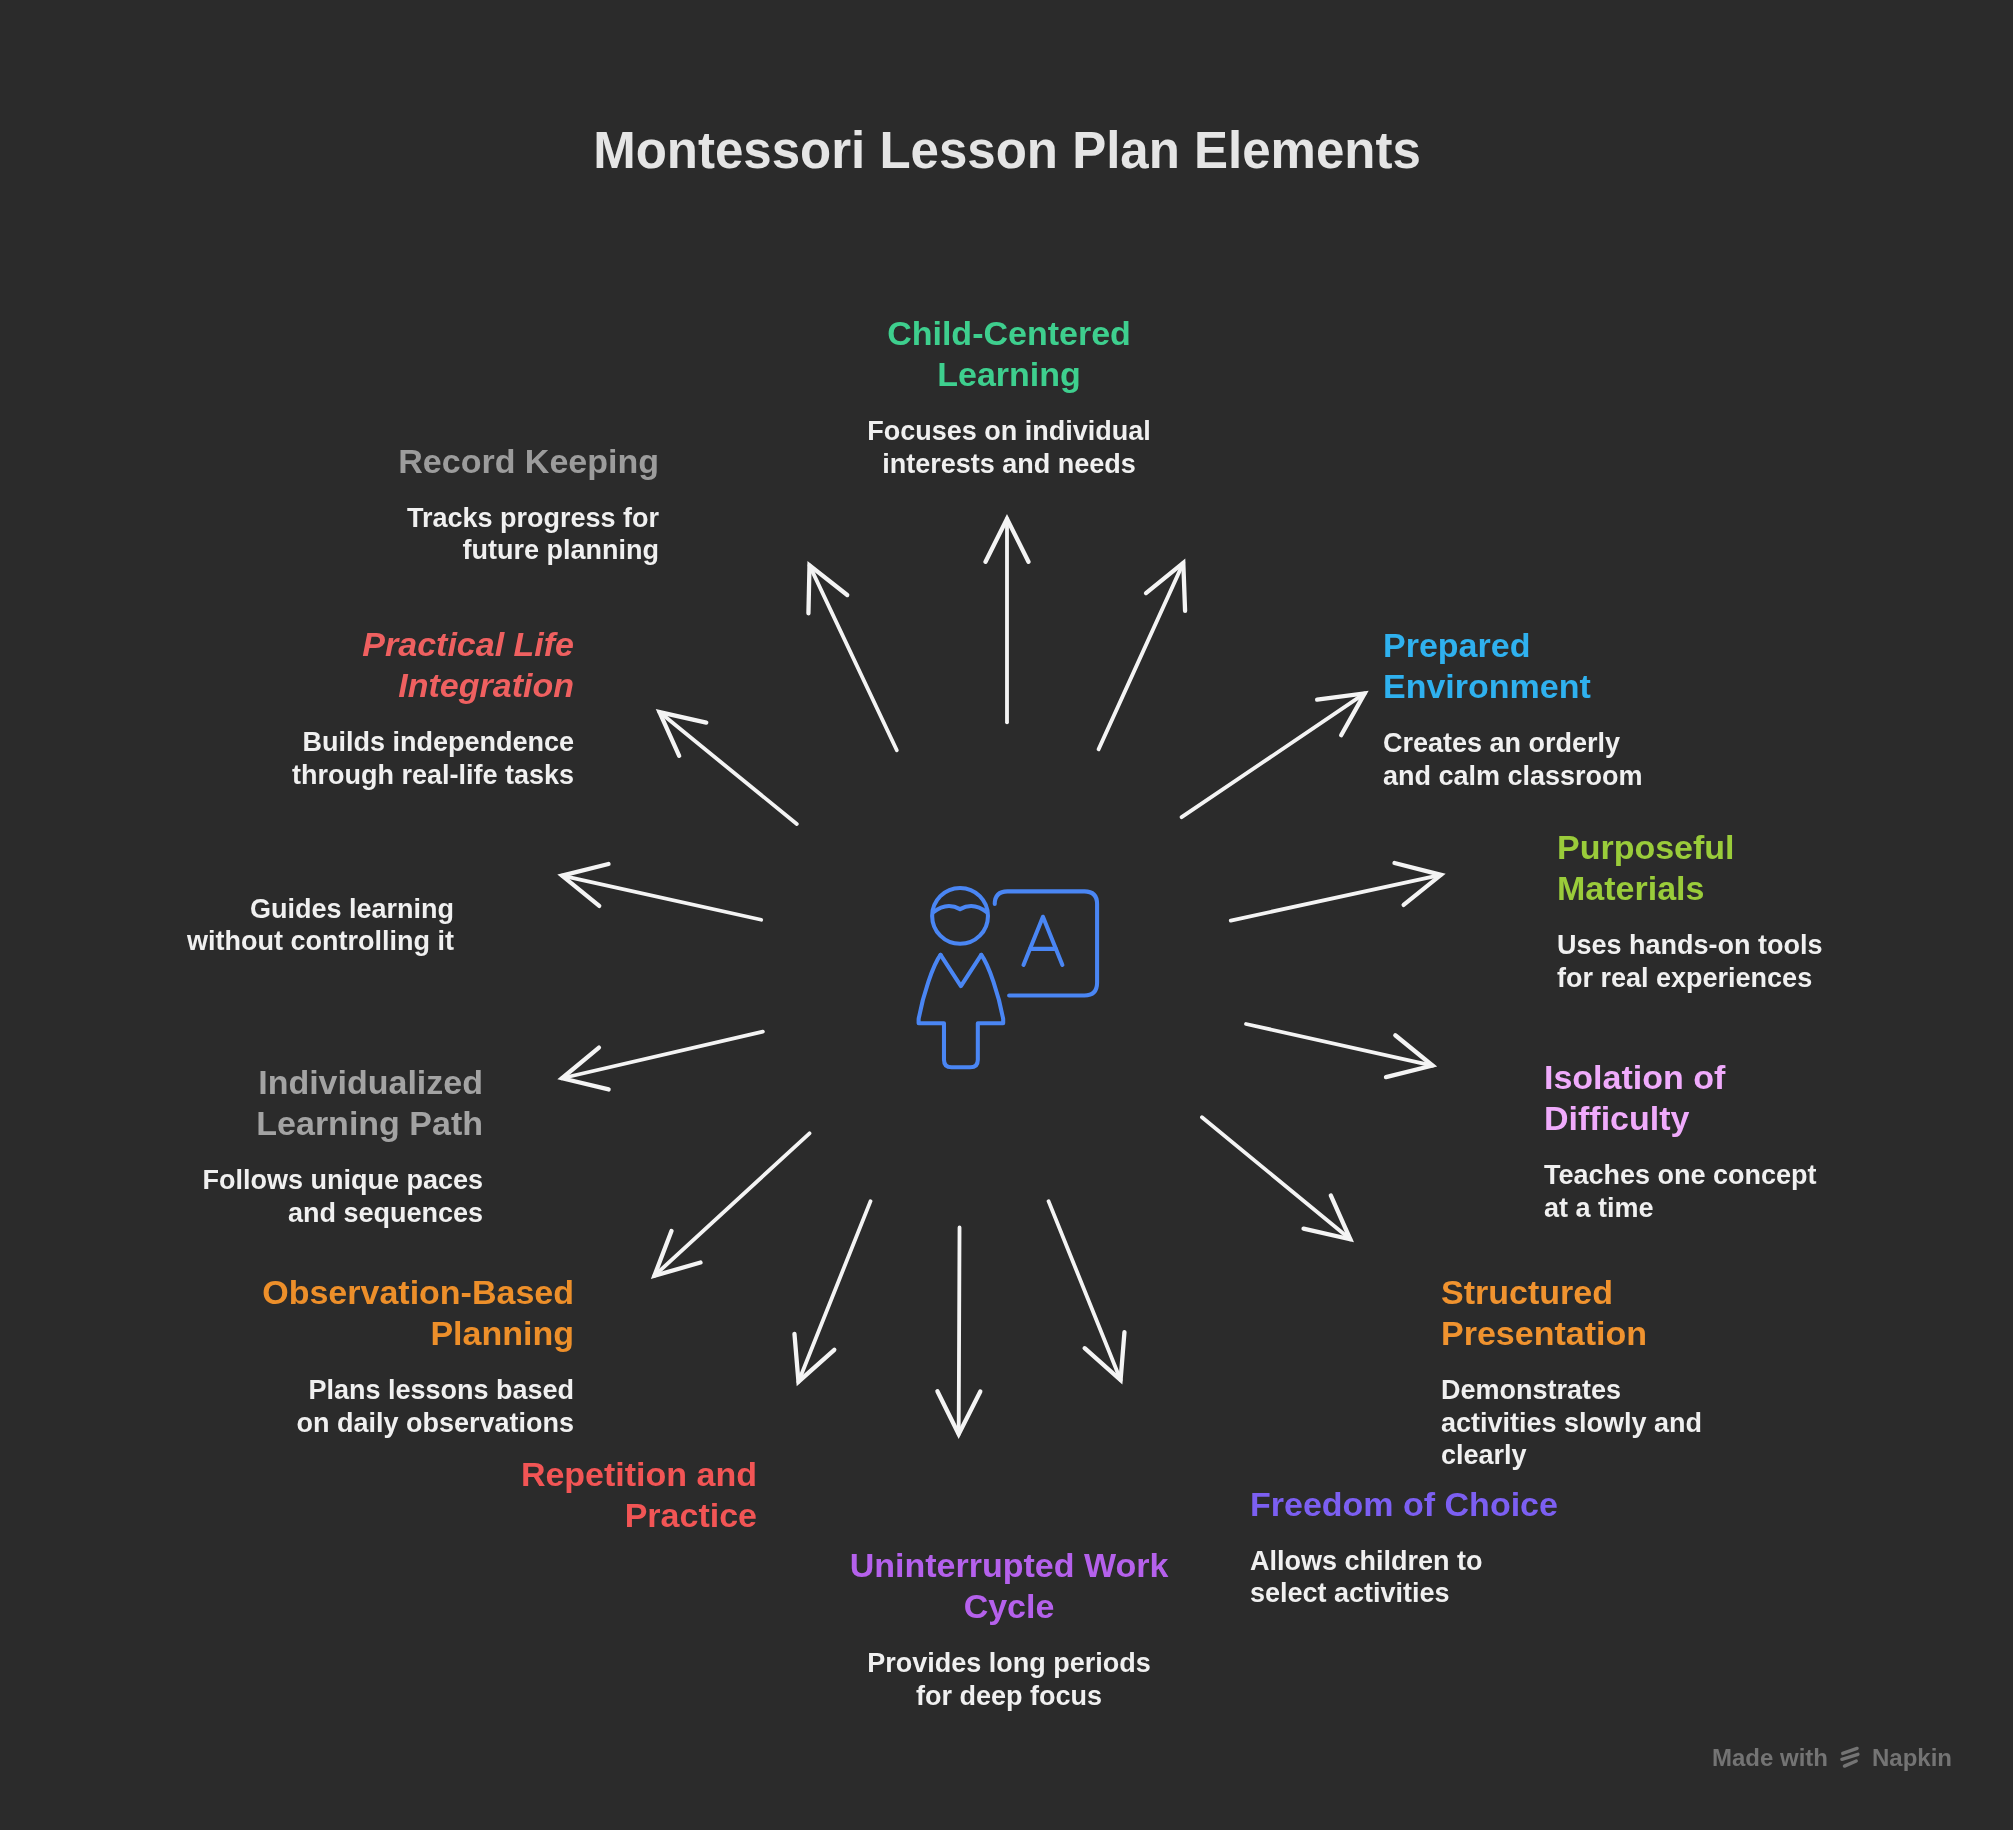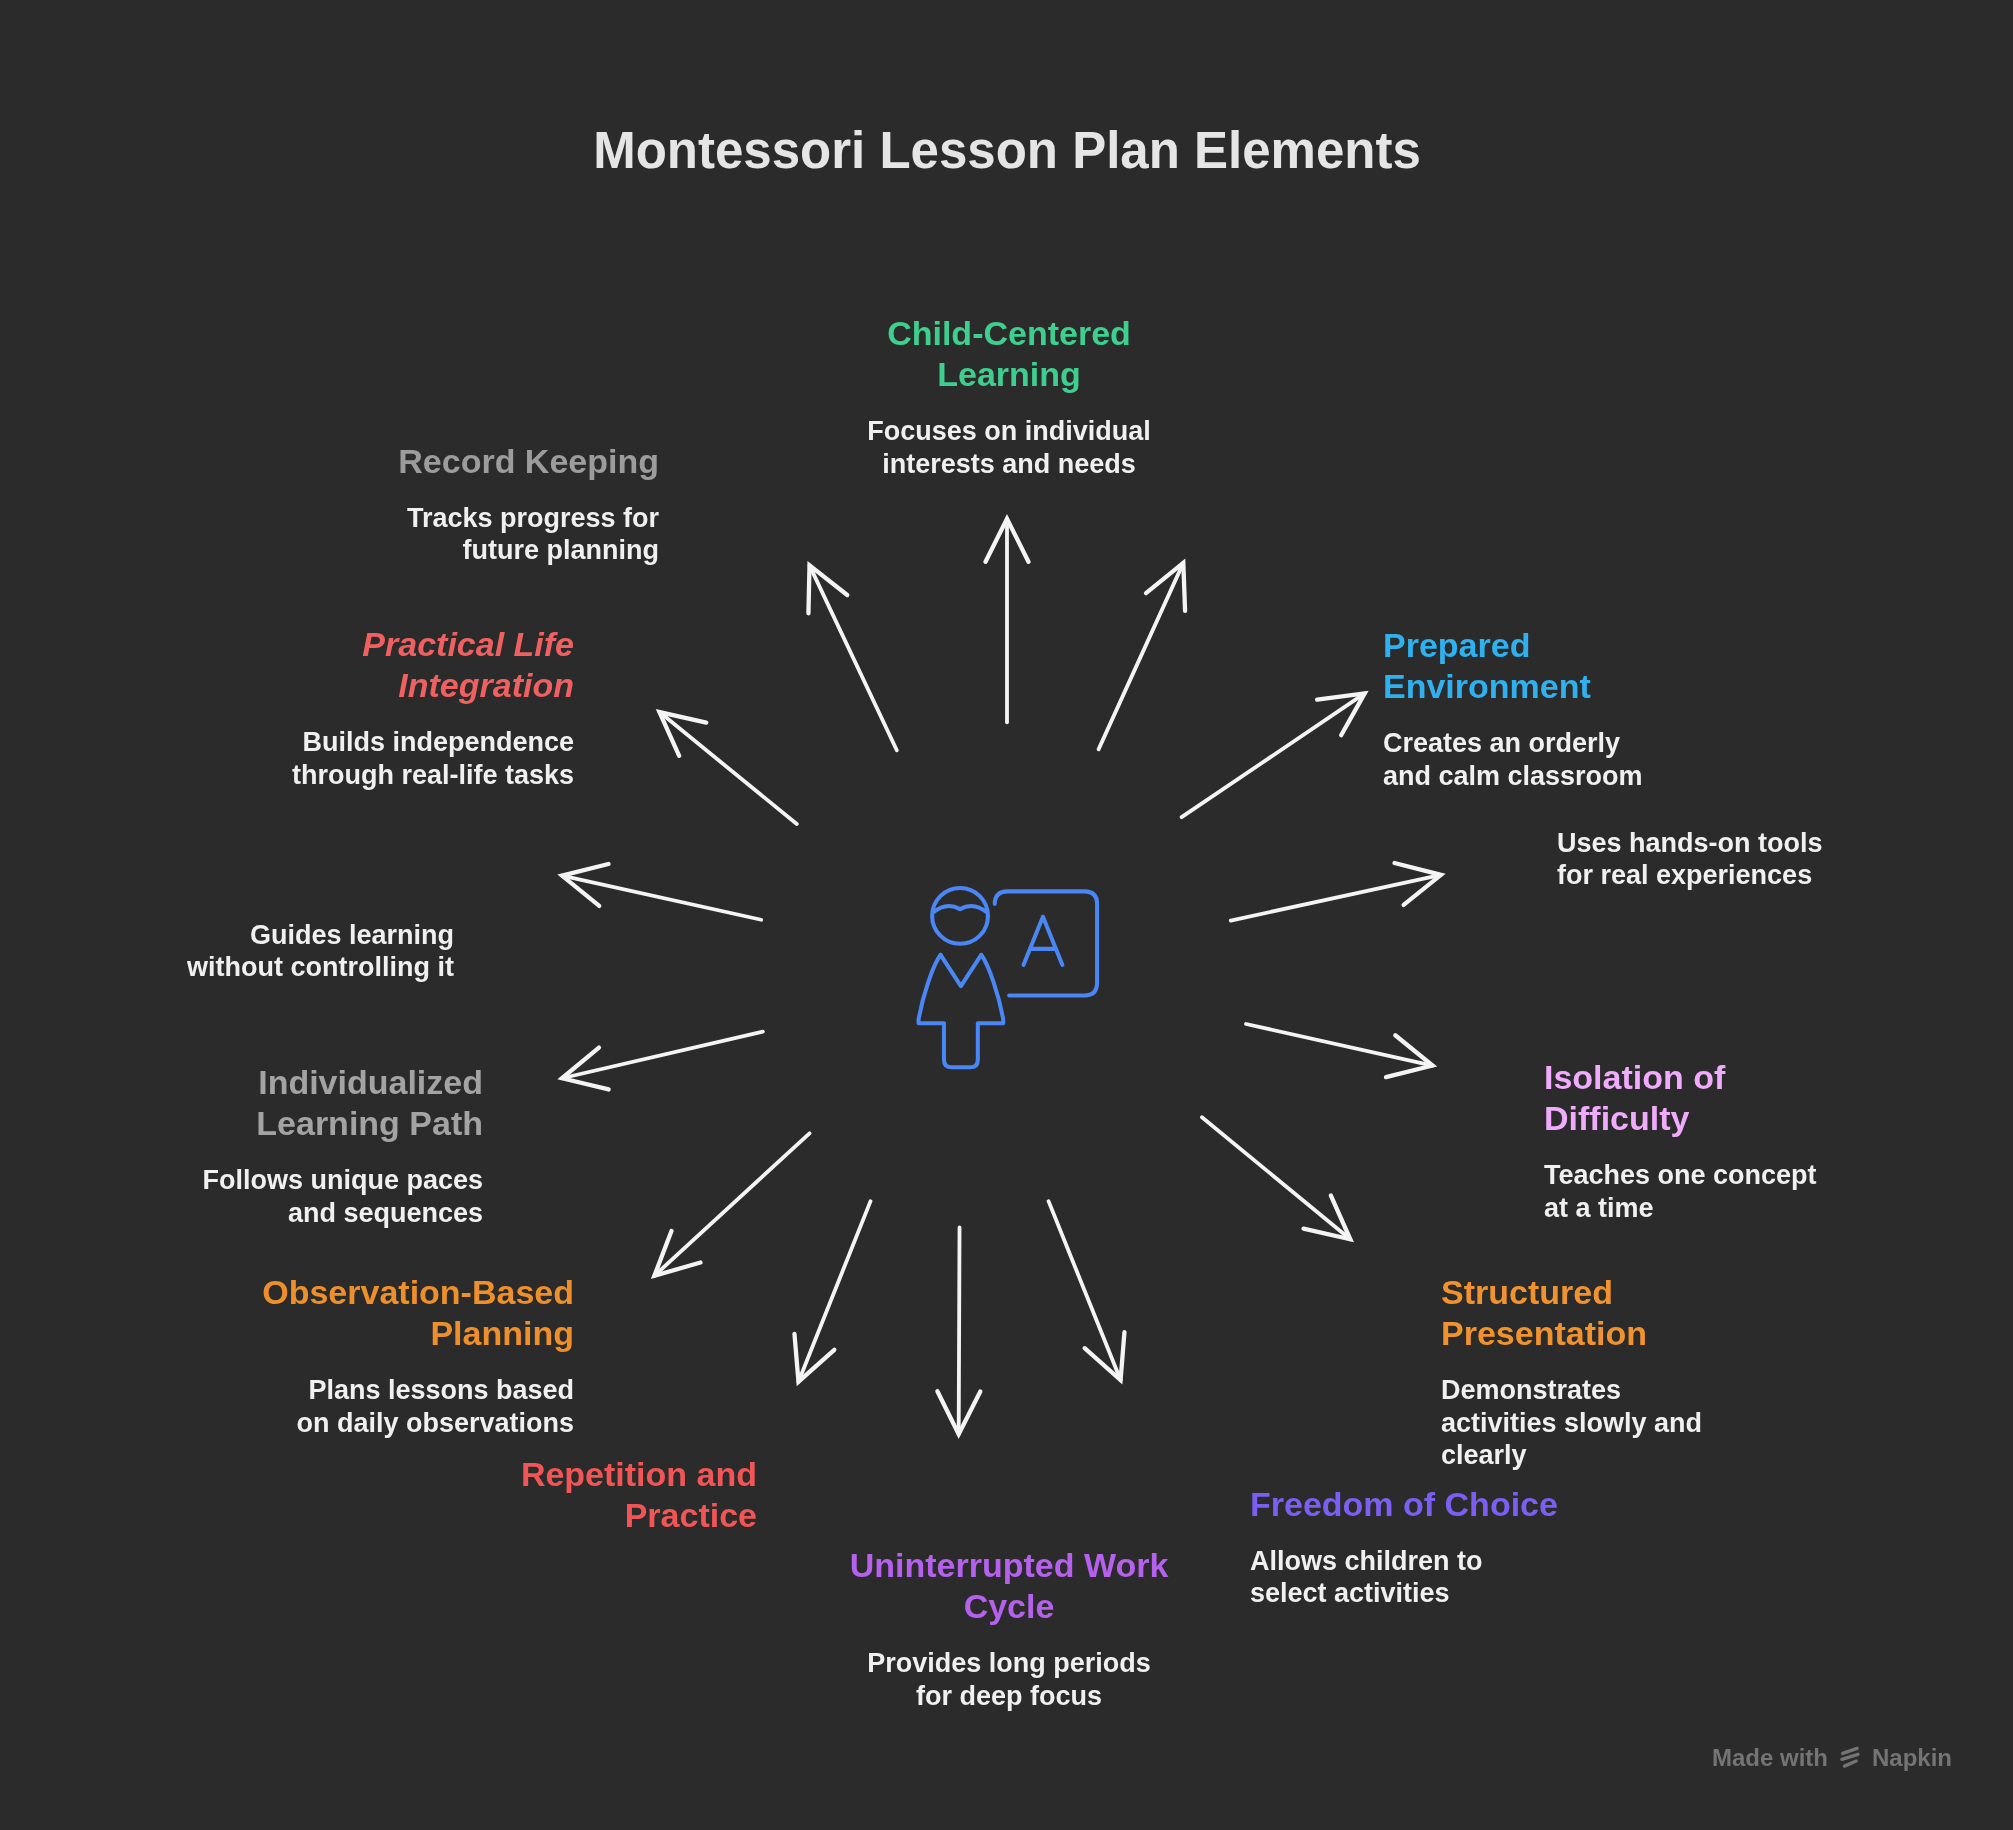"Purposeful" div.item-title { html: none -> <div>Purposeful Materials</div> }
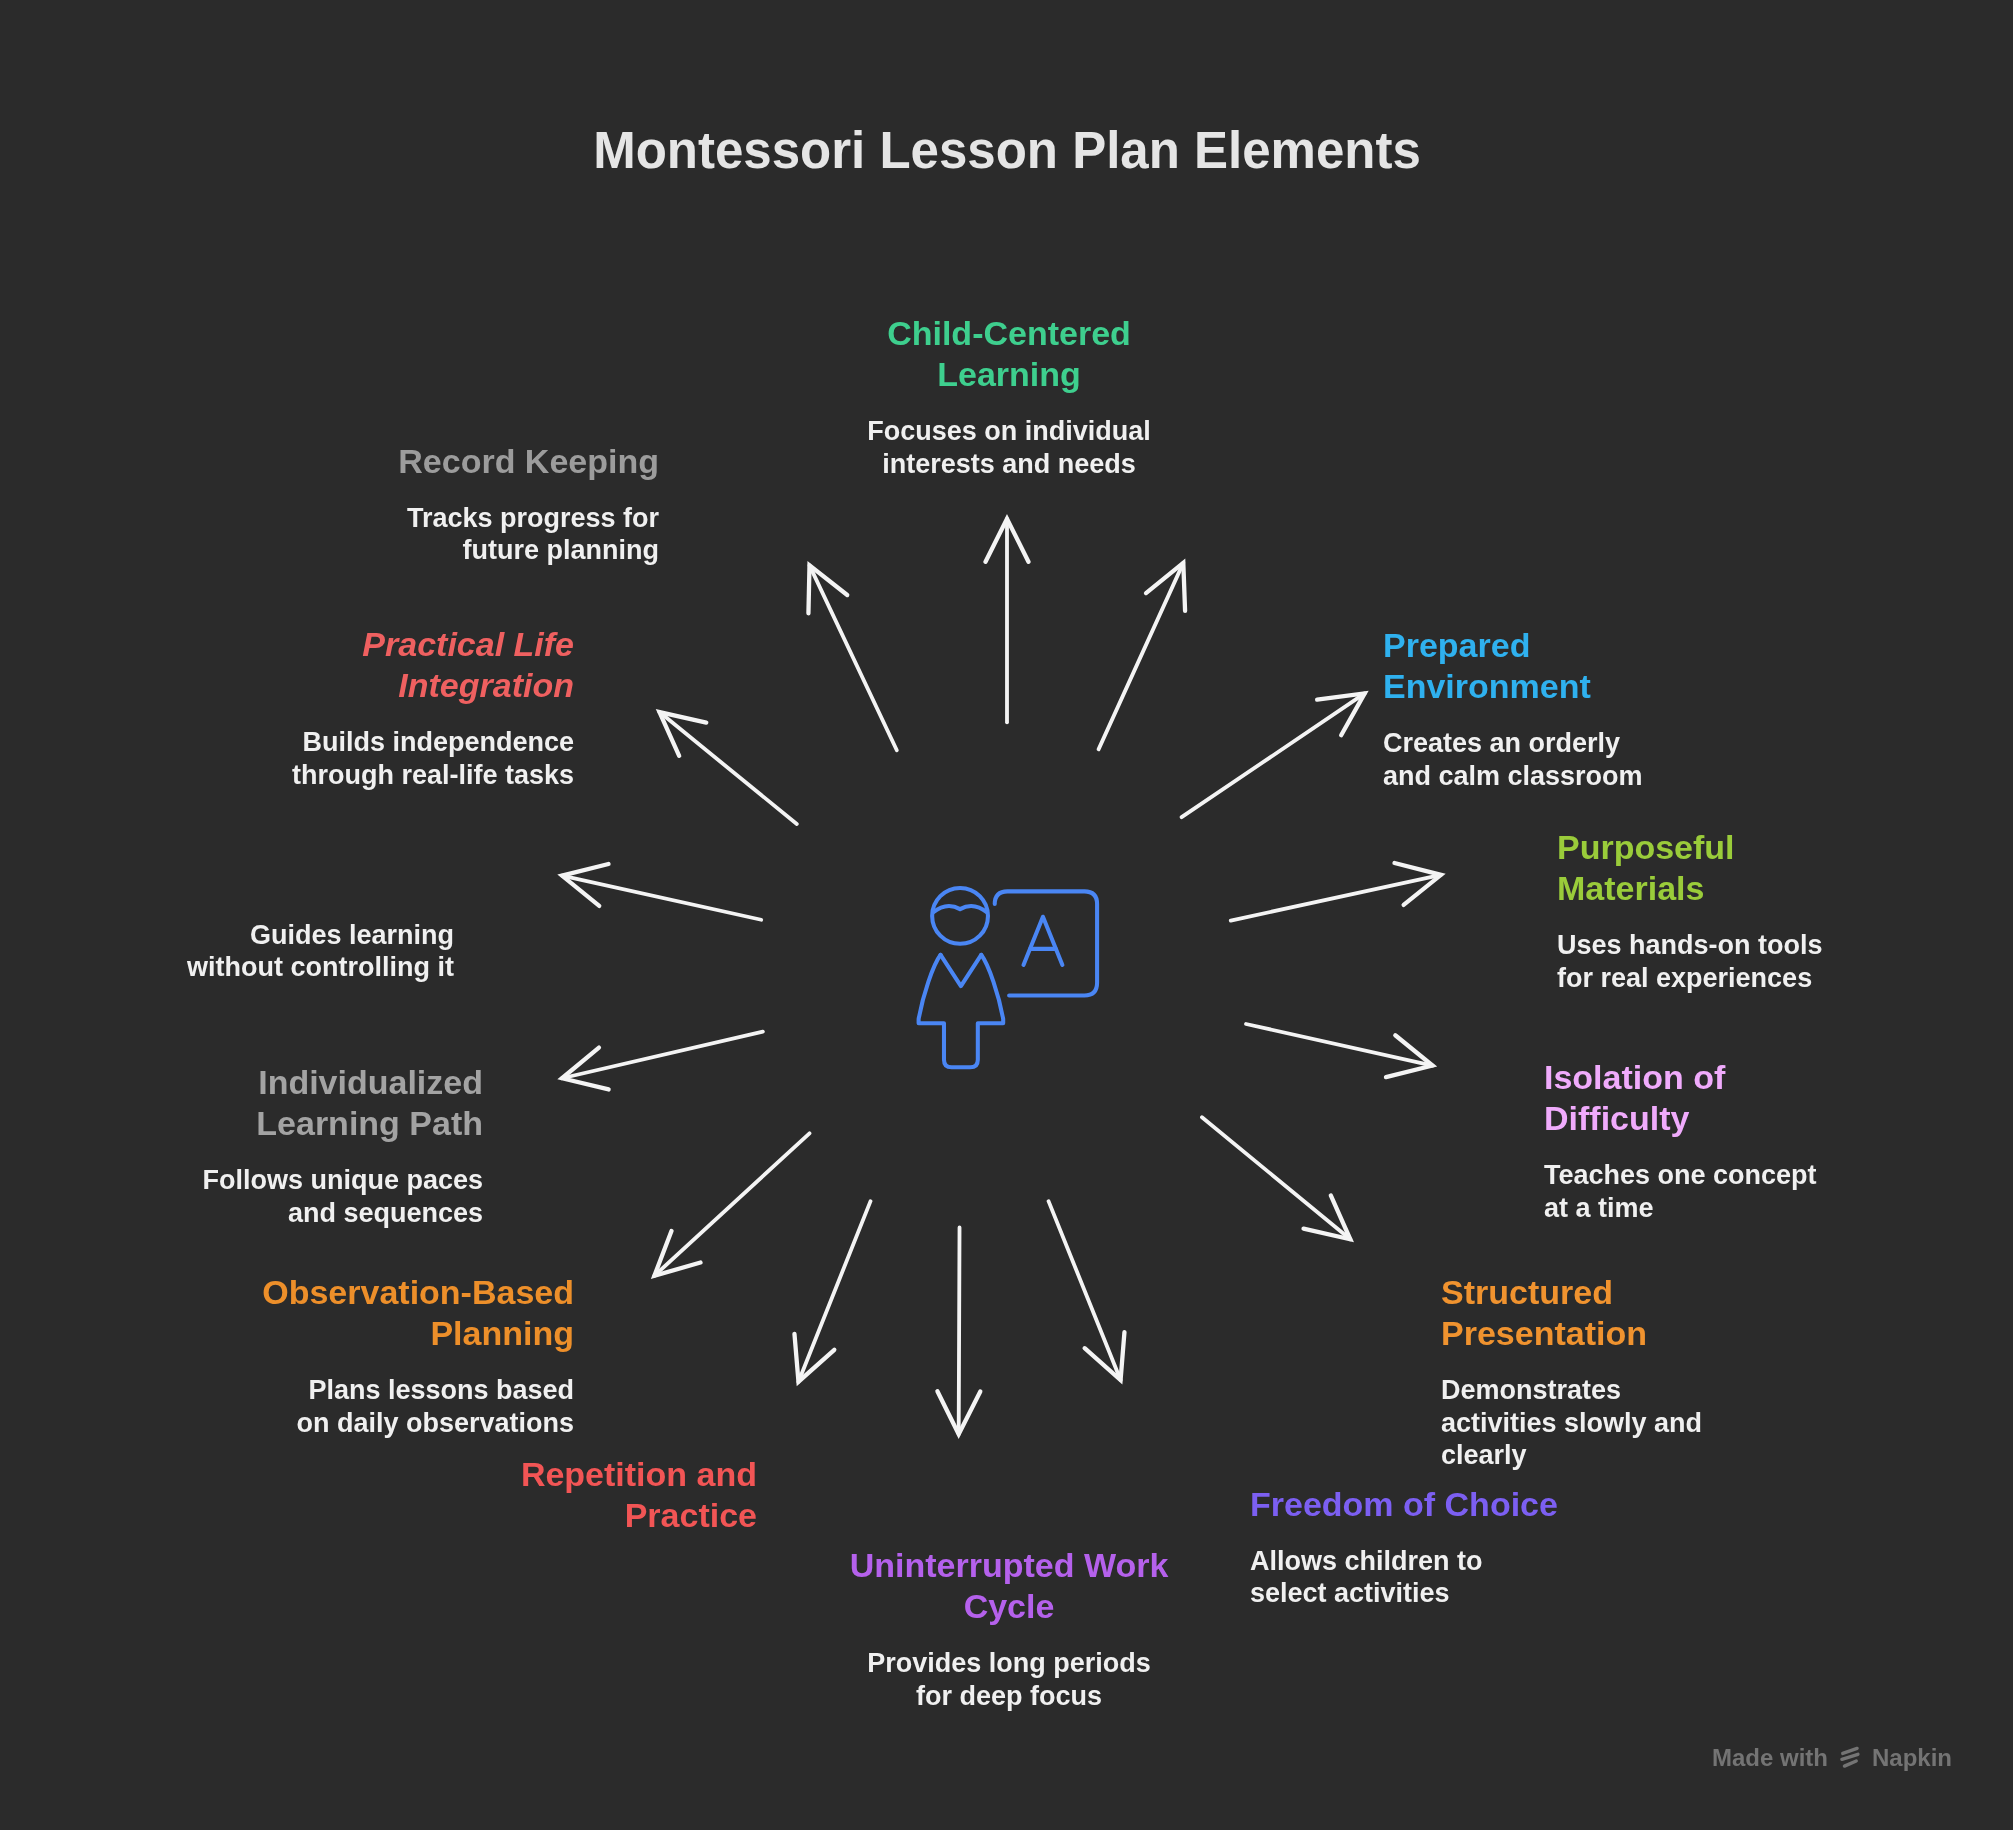"Guides learning" .slot-11 { top: 904px -> 878px }
